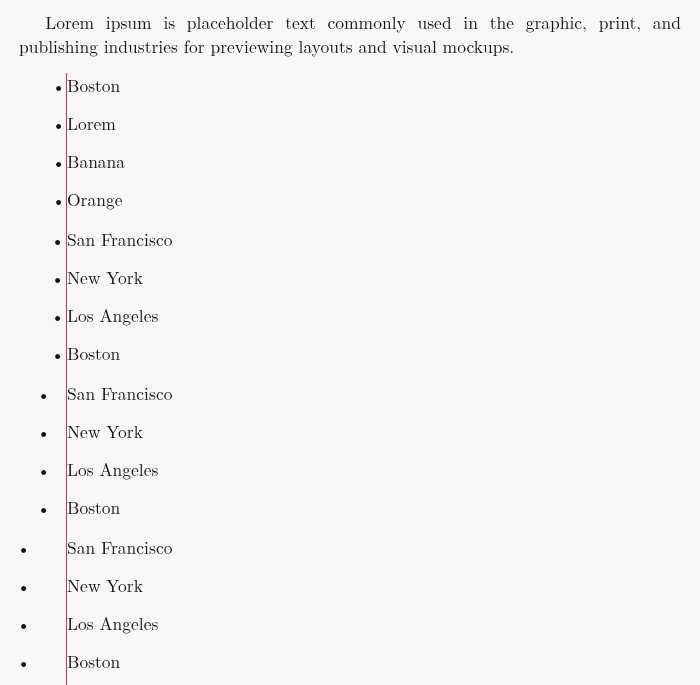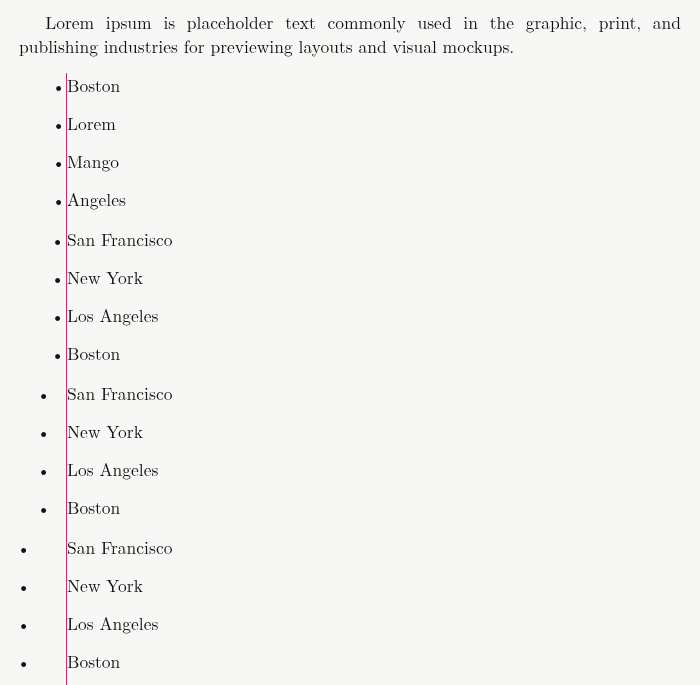"Mango" span.label { text: Mango -> Banana }
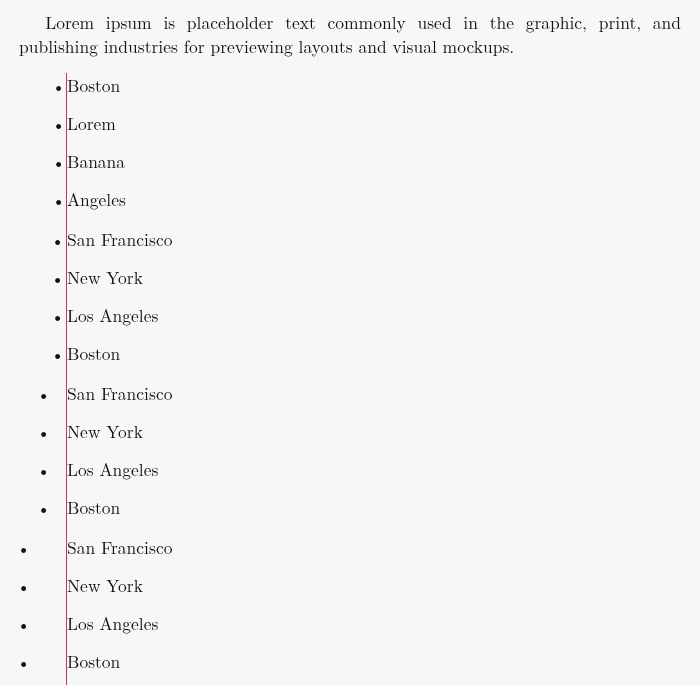"Angeles" span.label { text: Angeles -> Orange }
